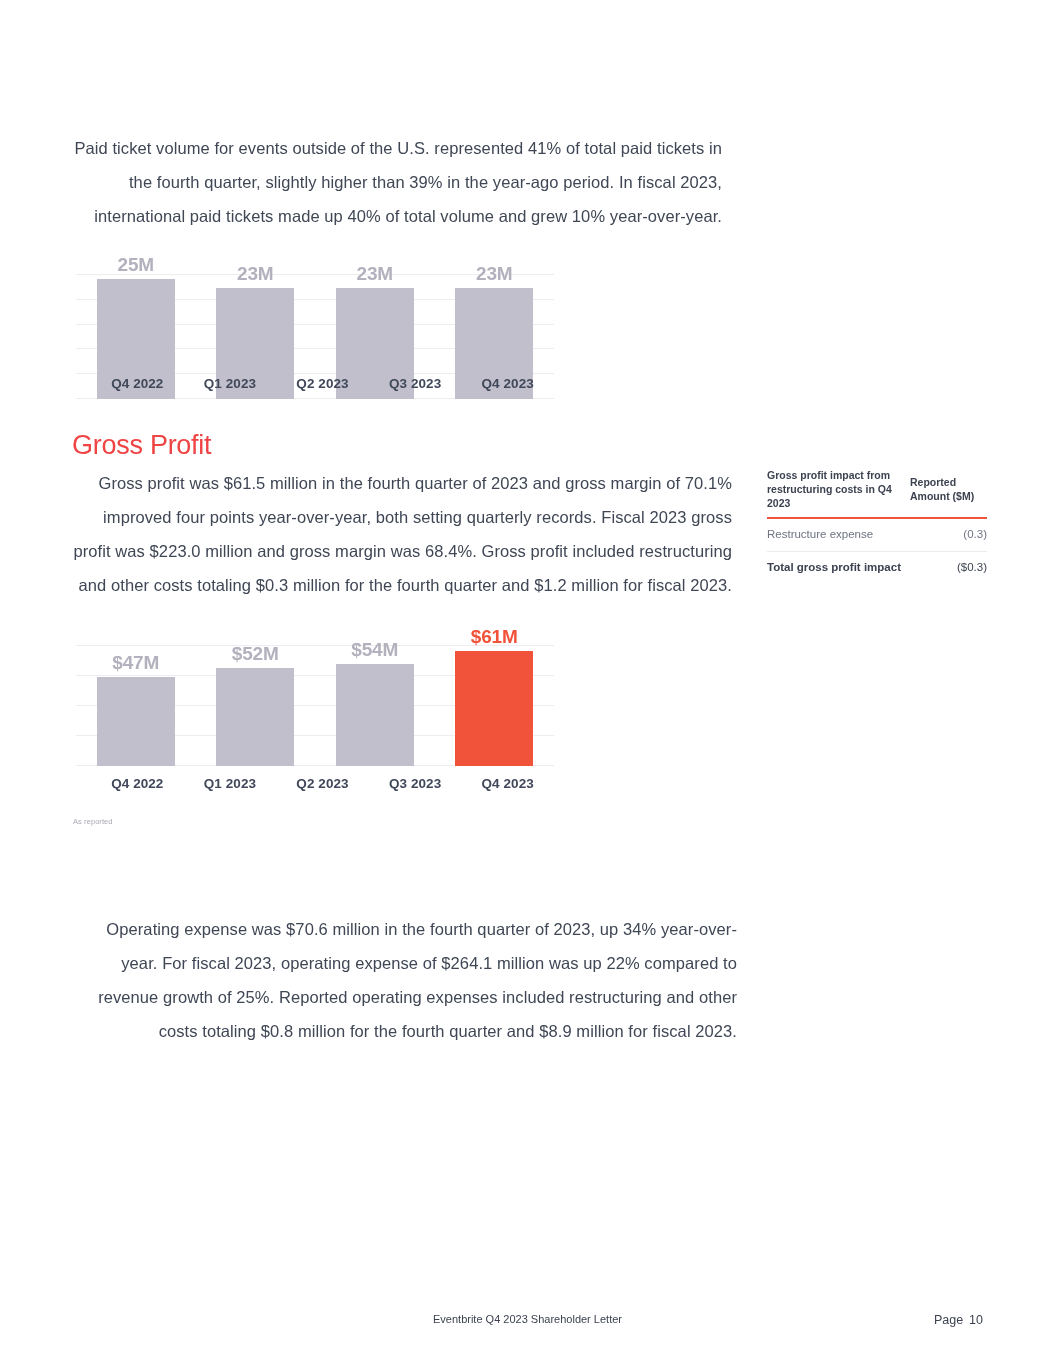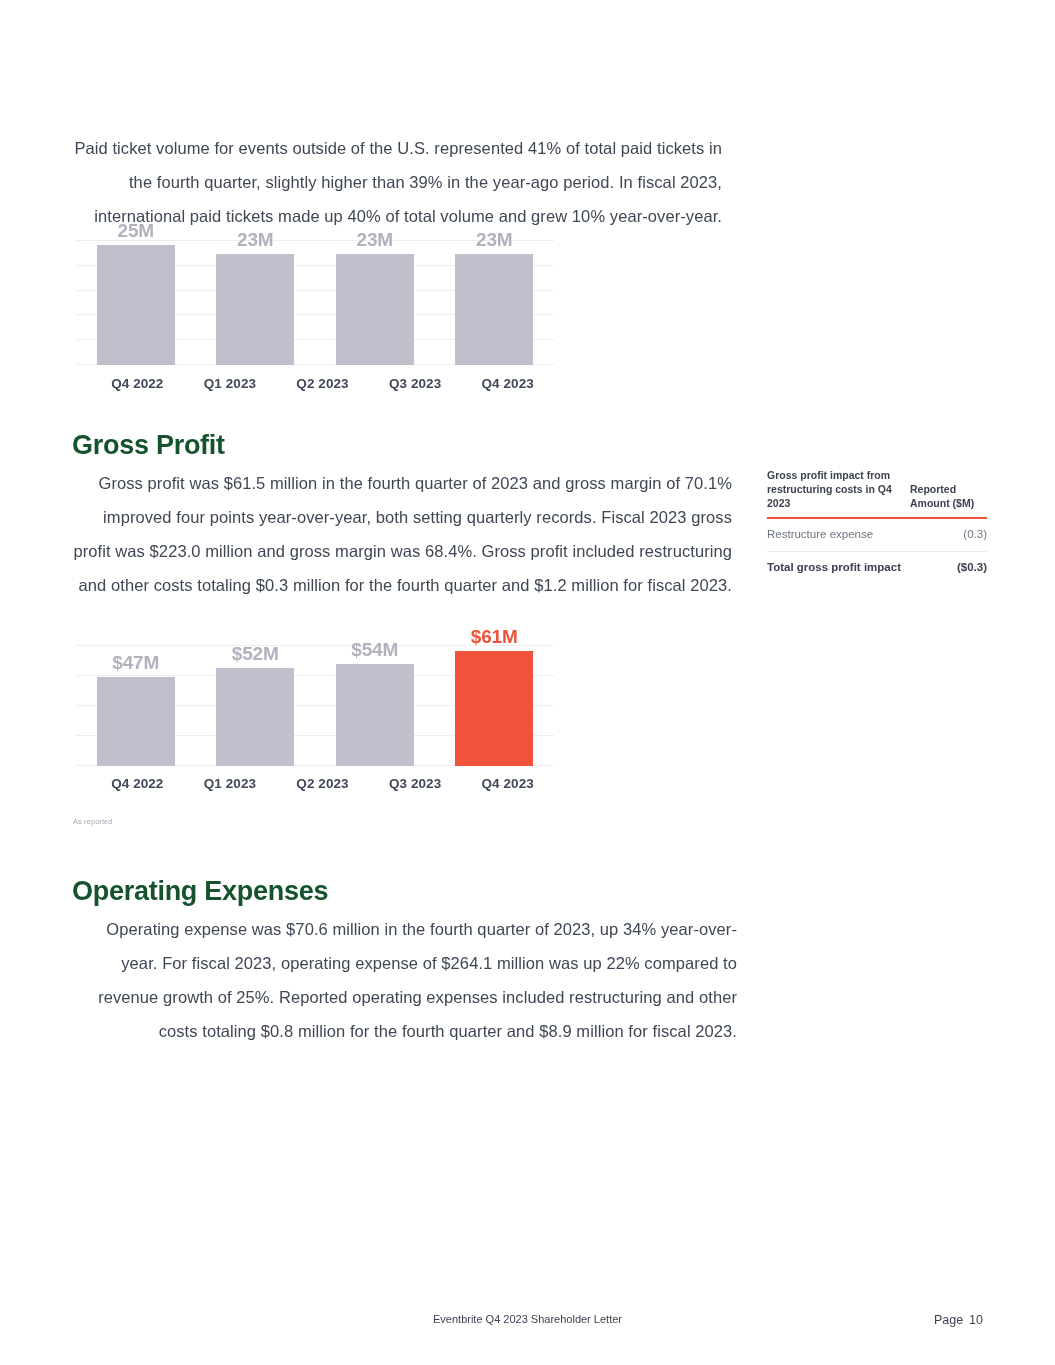"25M" div.chart-plot { margin-top: none -> 34px }
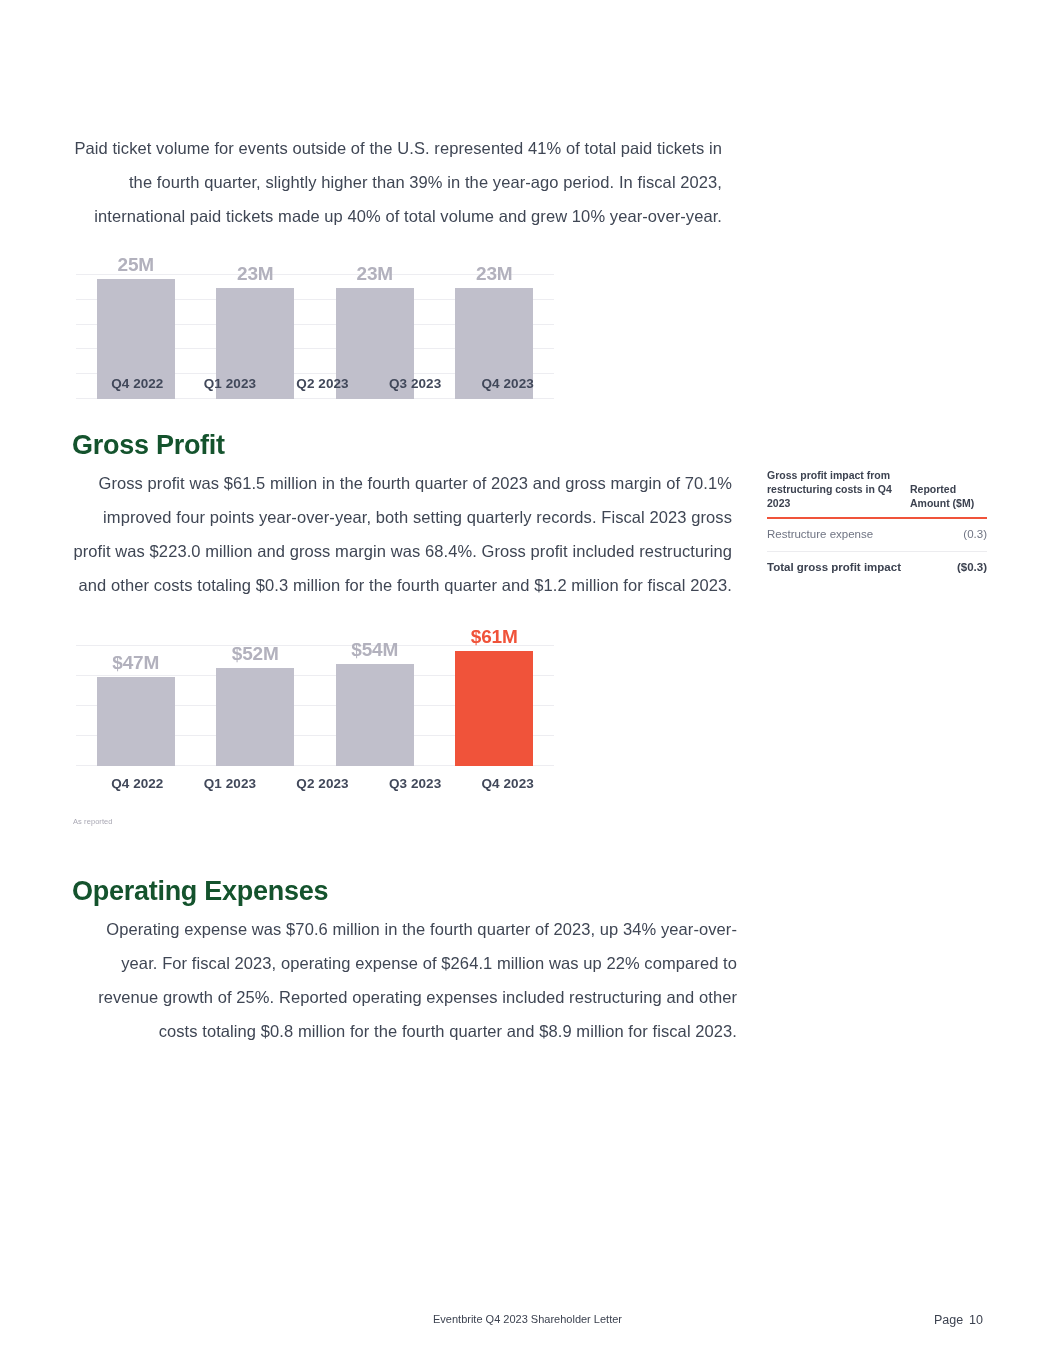"Gross Profit" .section-heading { color: #14532d -> #ef4444; font-weight: 700 -> 400 }
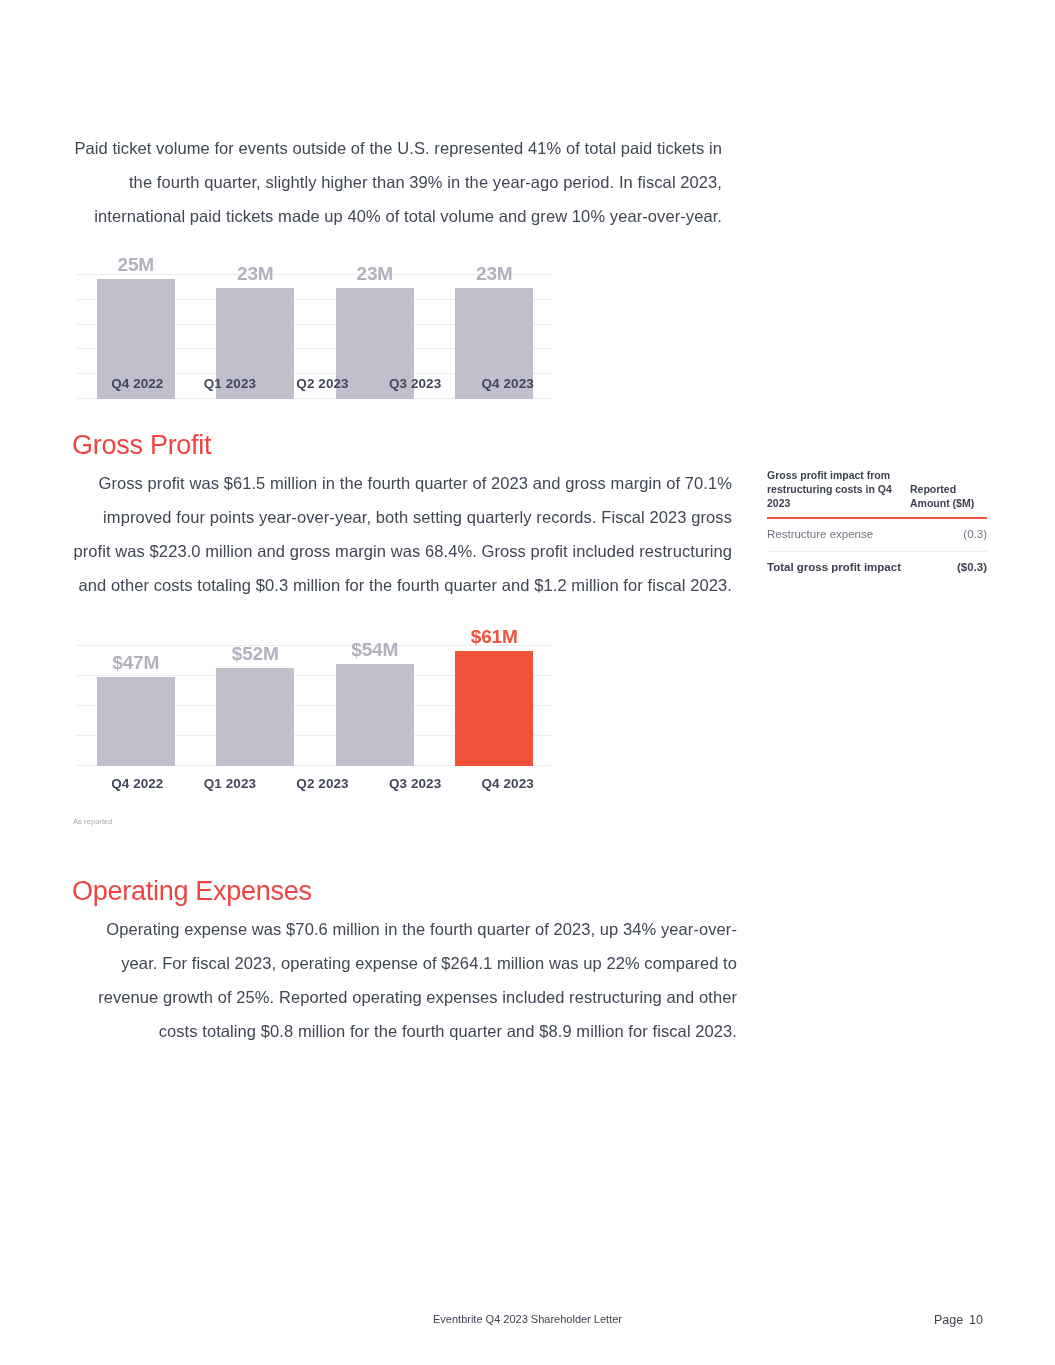"Gross profit impact from restructuring" .st-head { align-items: flex-end -> center }
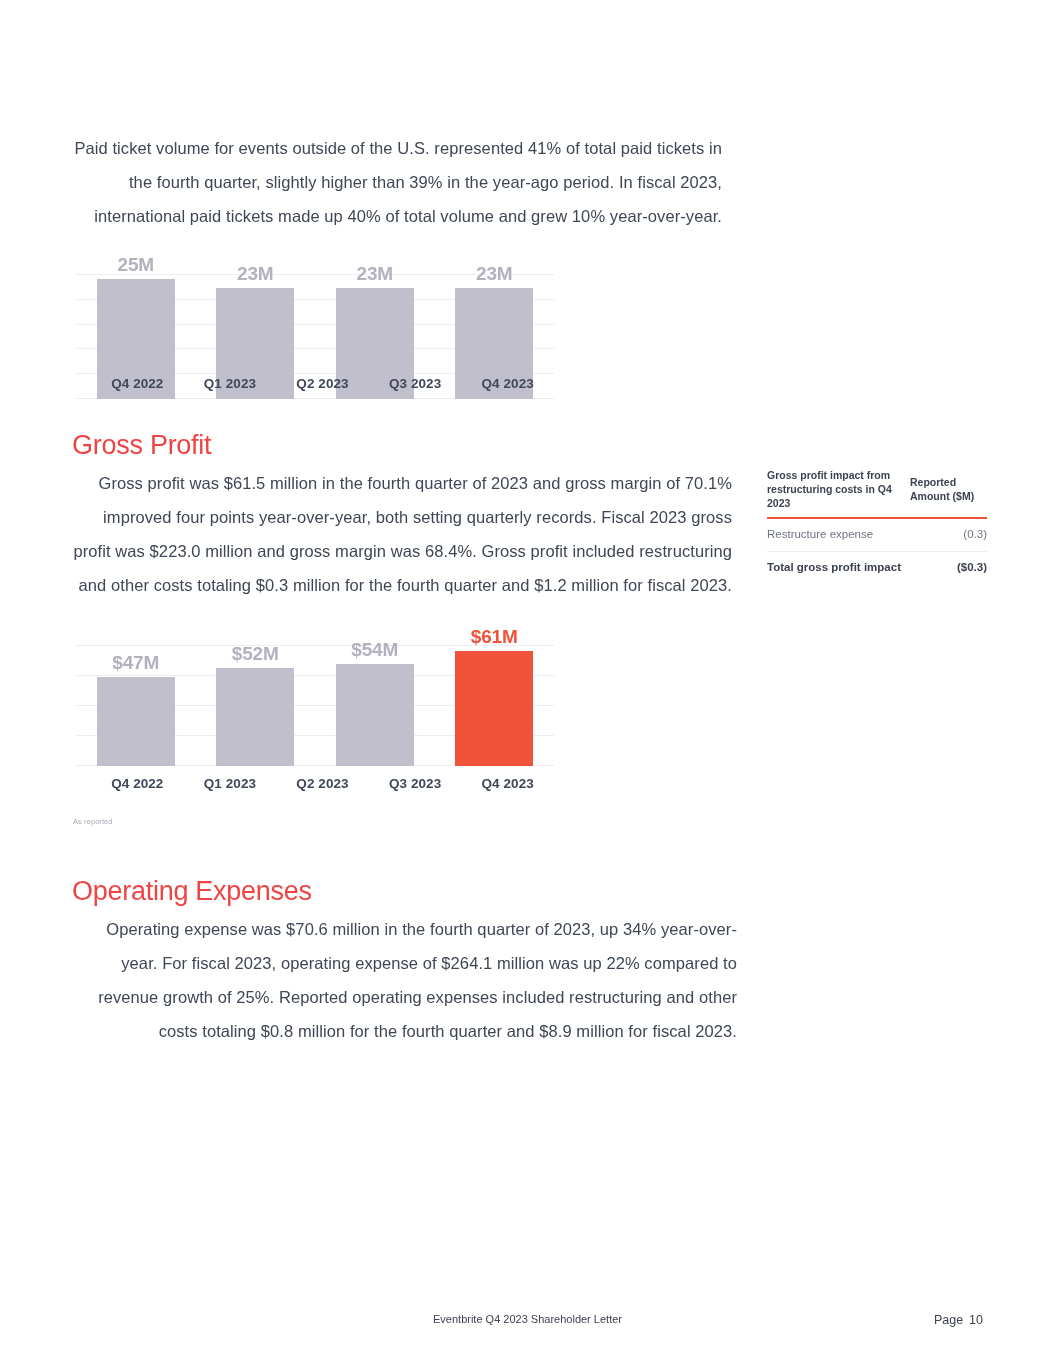"($0.3)" .st-row.is-total .st-row-value { font-weight: 700 -> 400 }
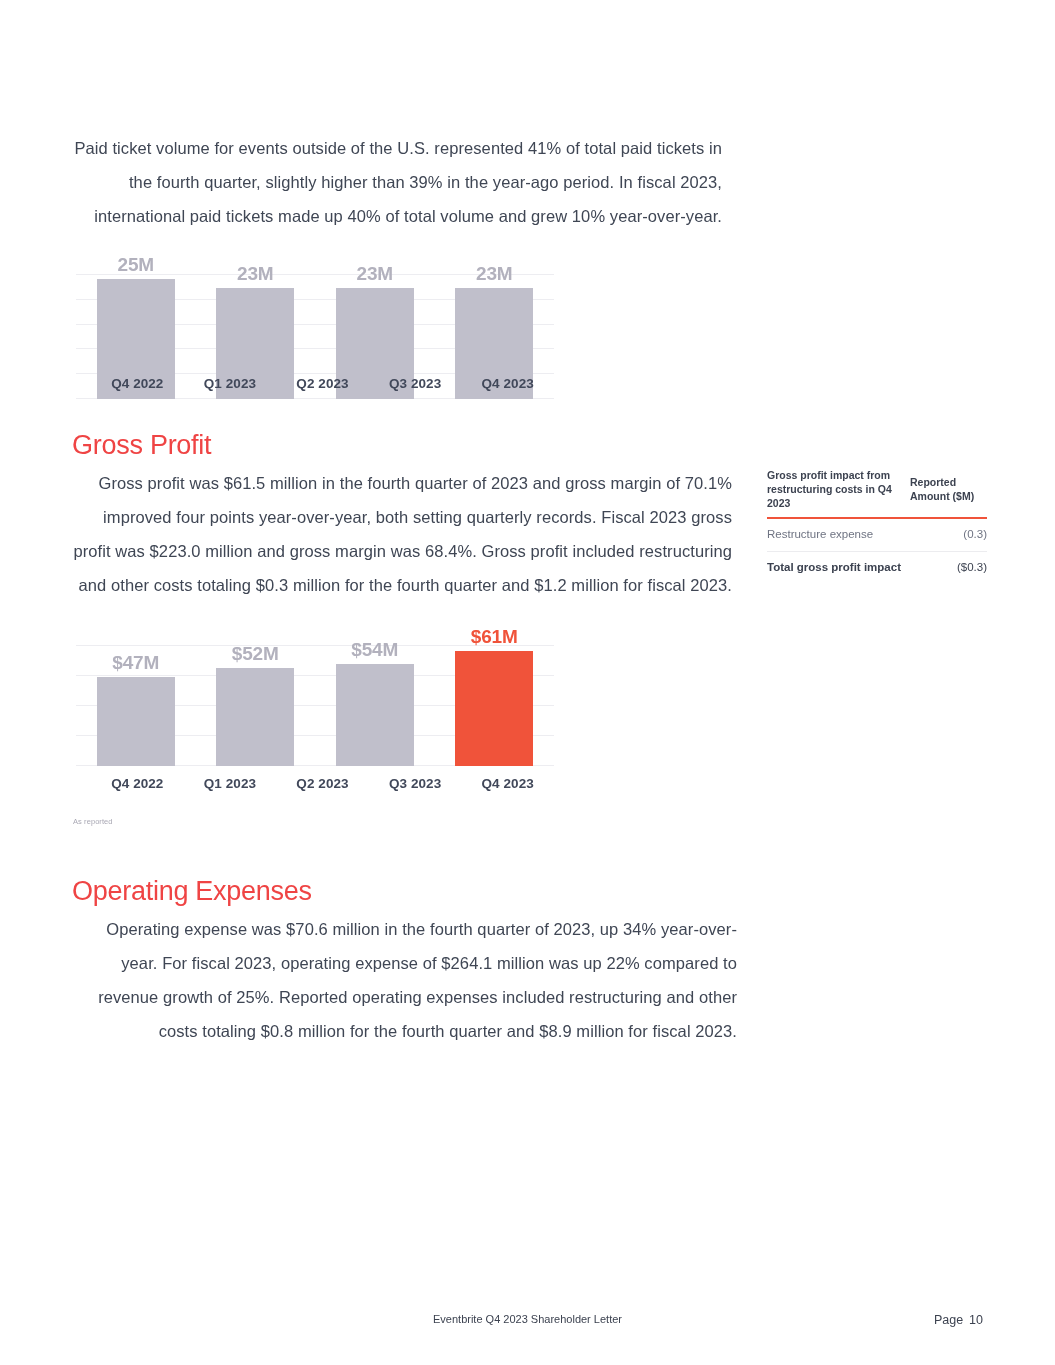"Operating Expenses" div.section-heading { html: <div>Operating Expenses</div> -> none }
